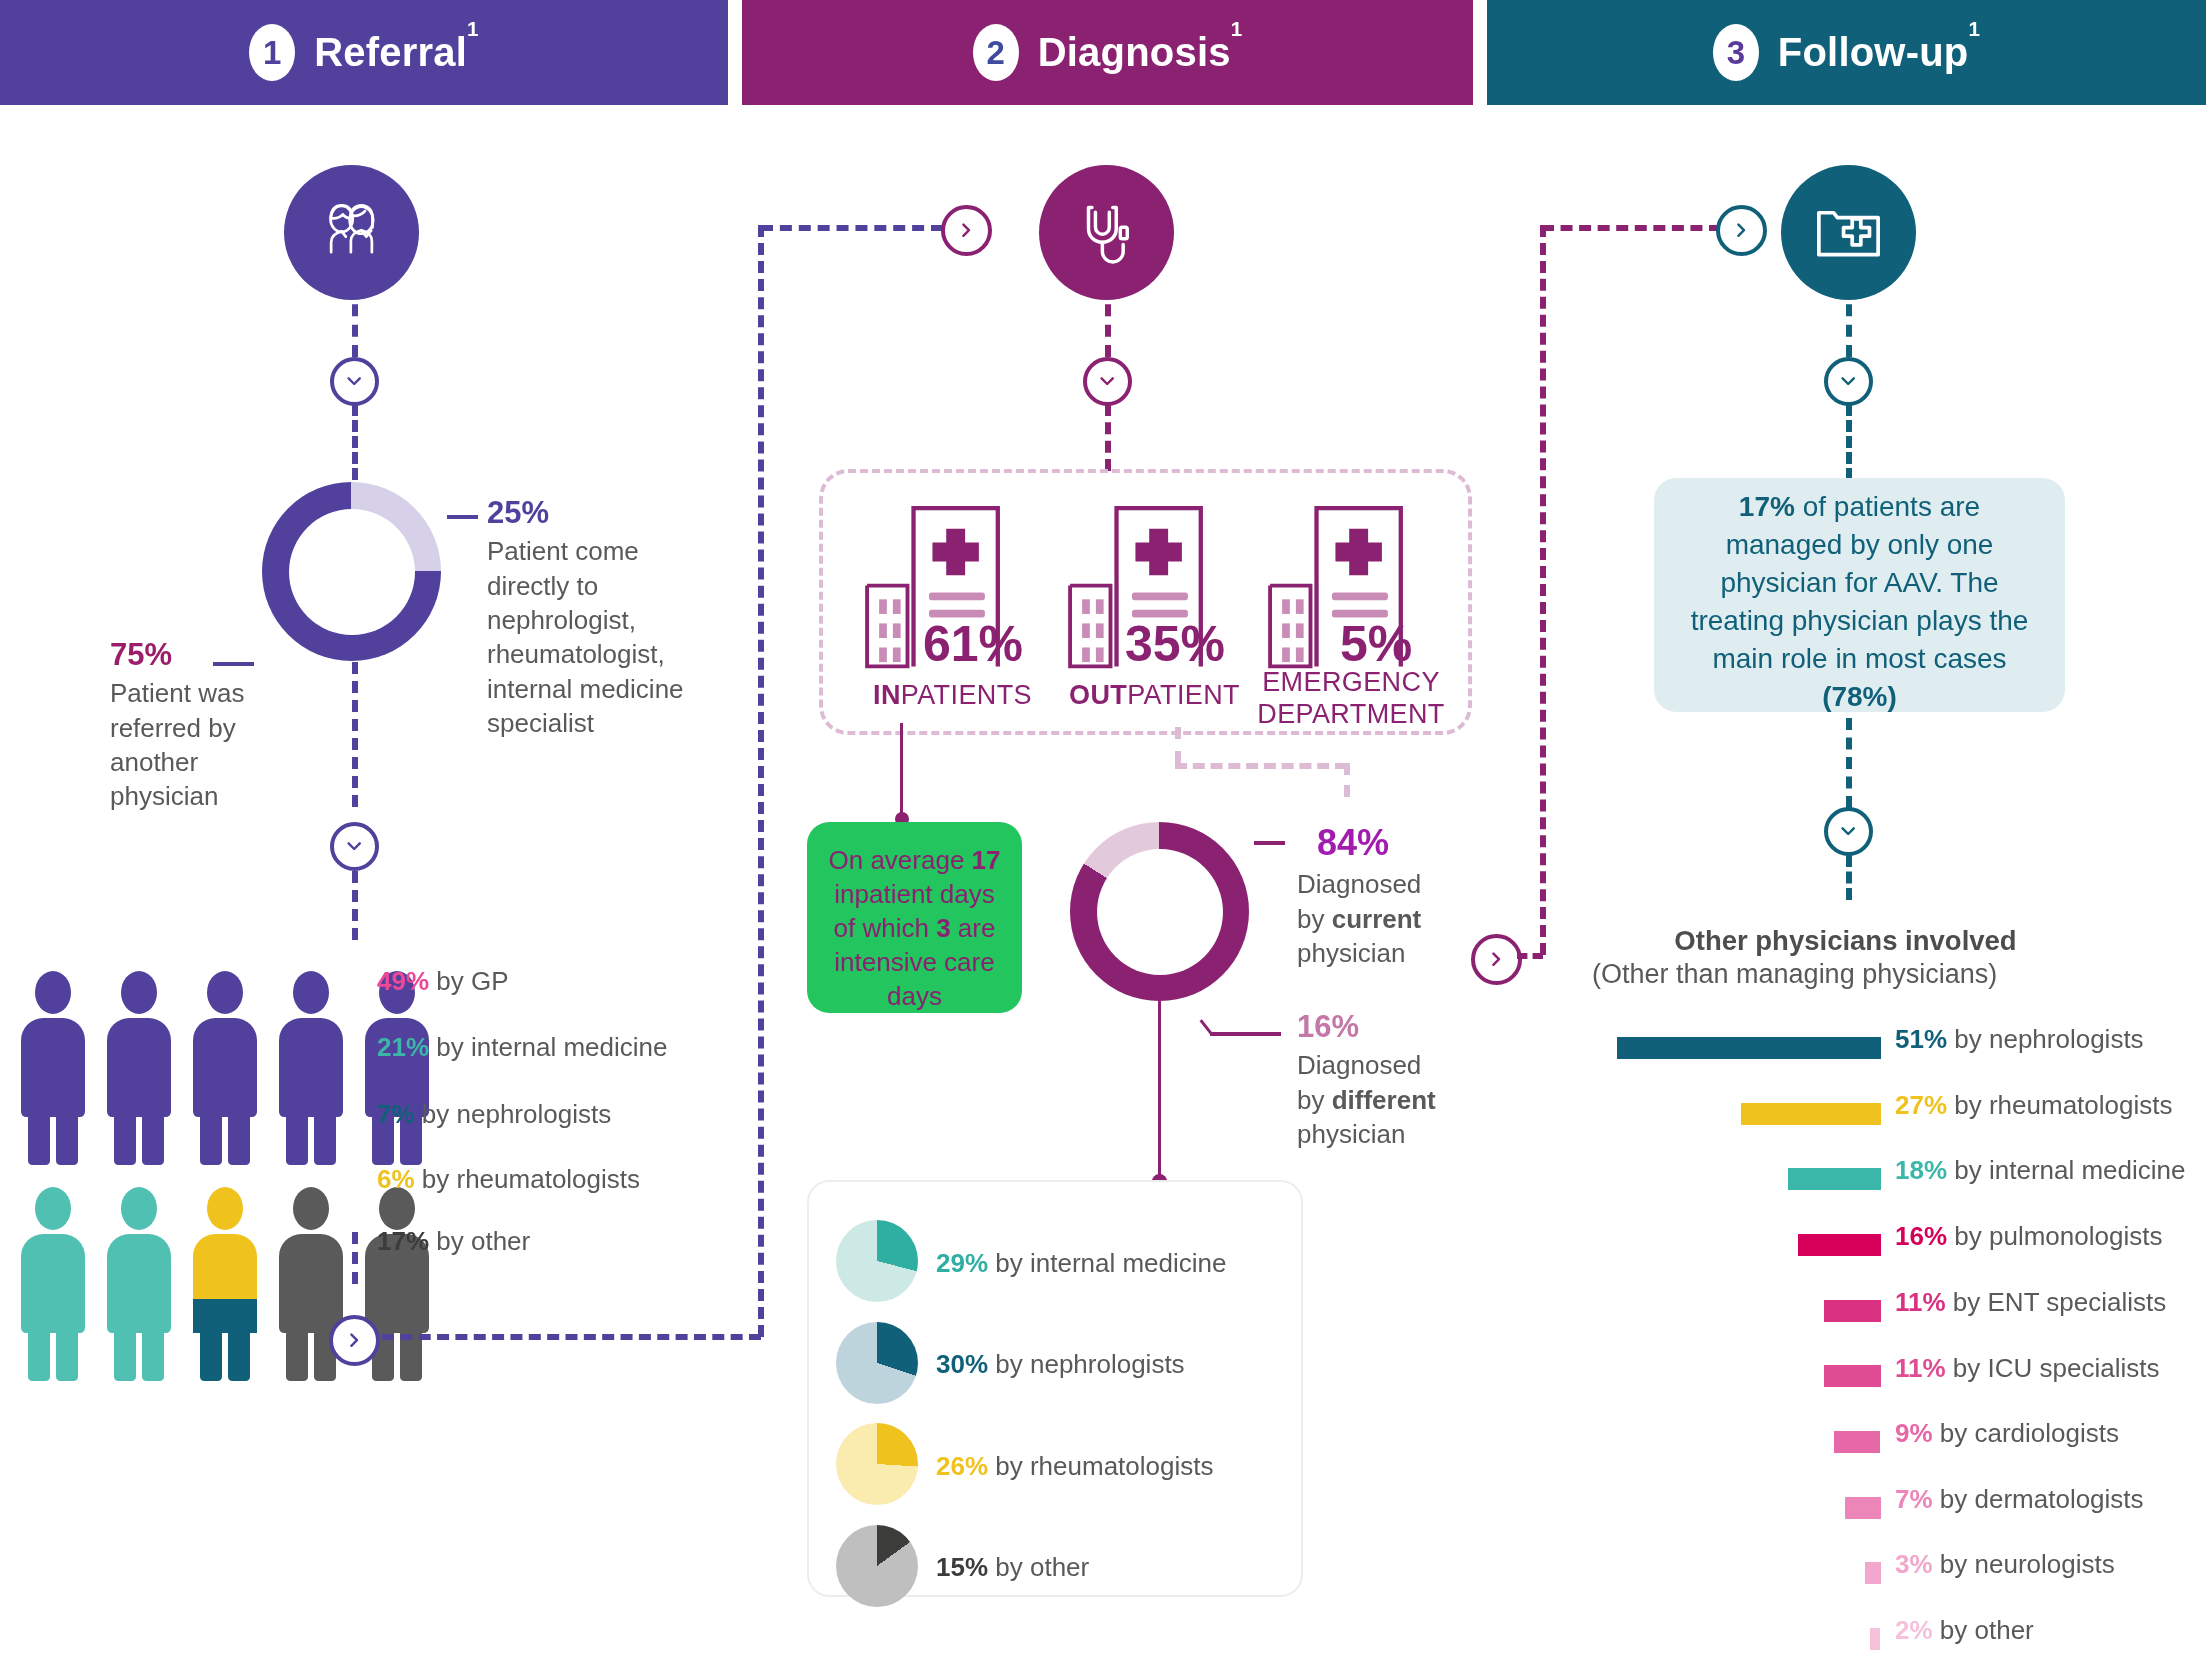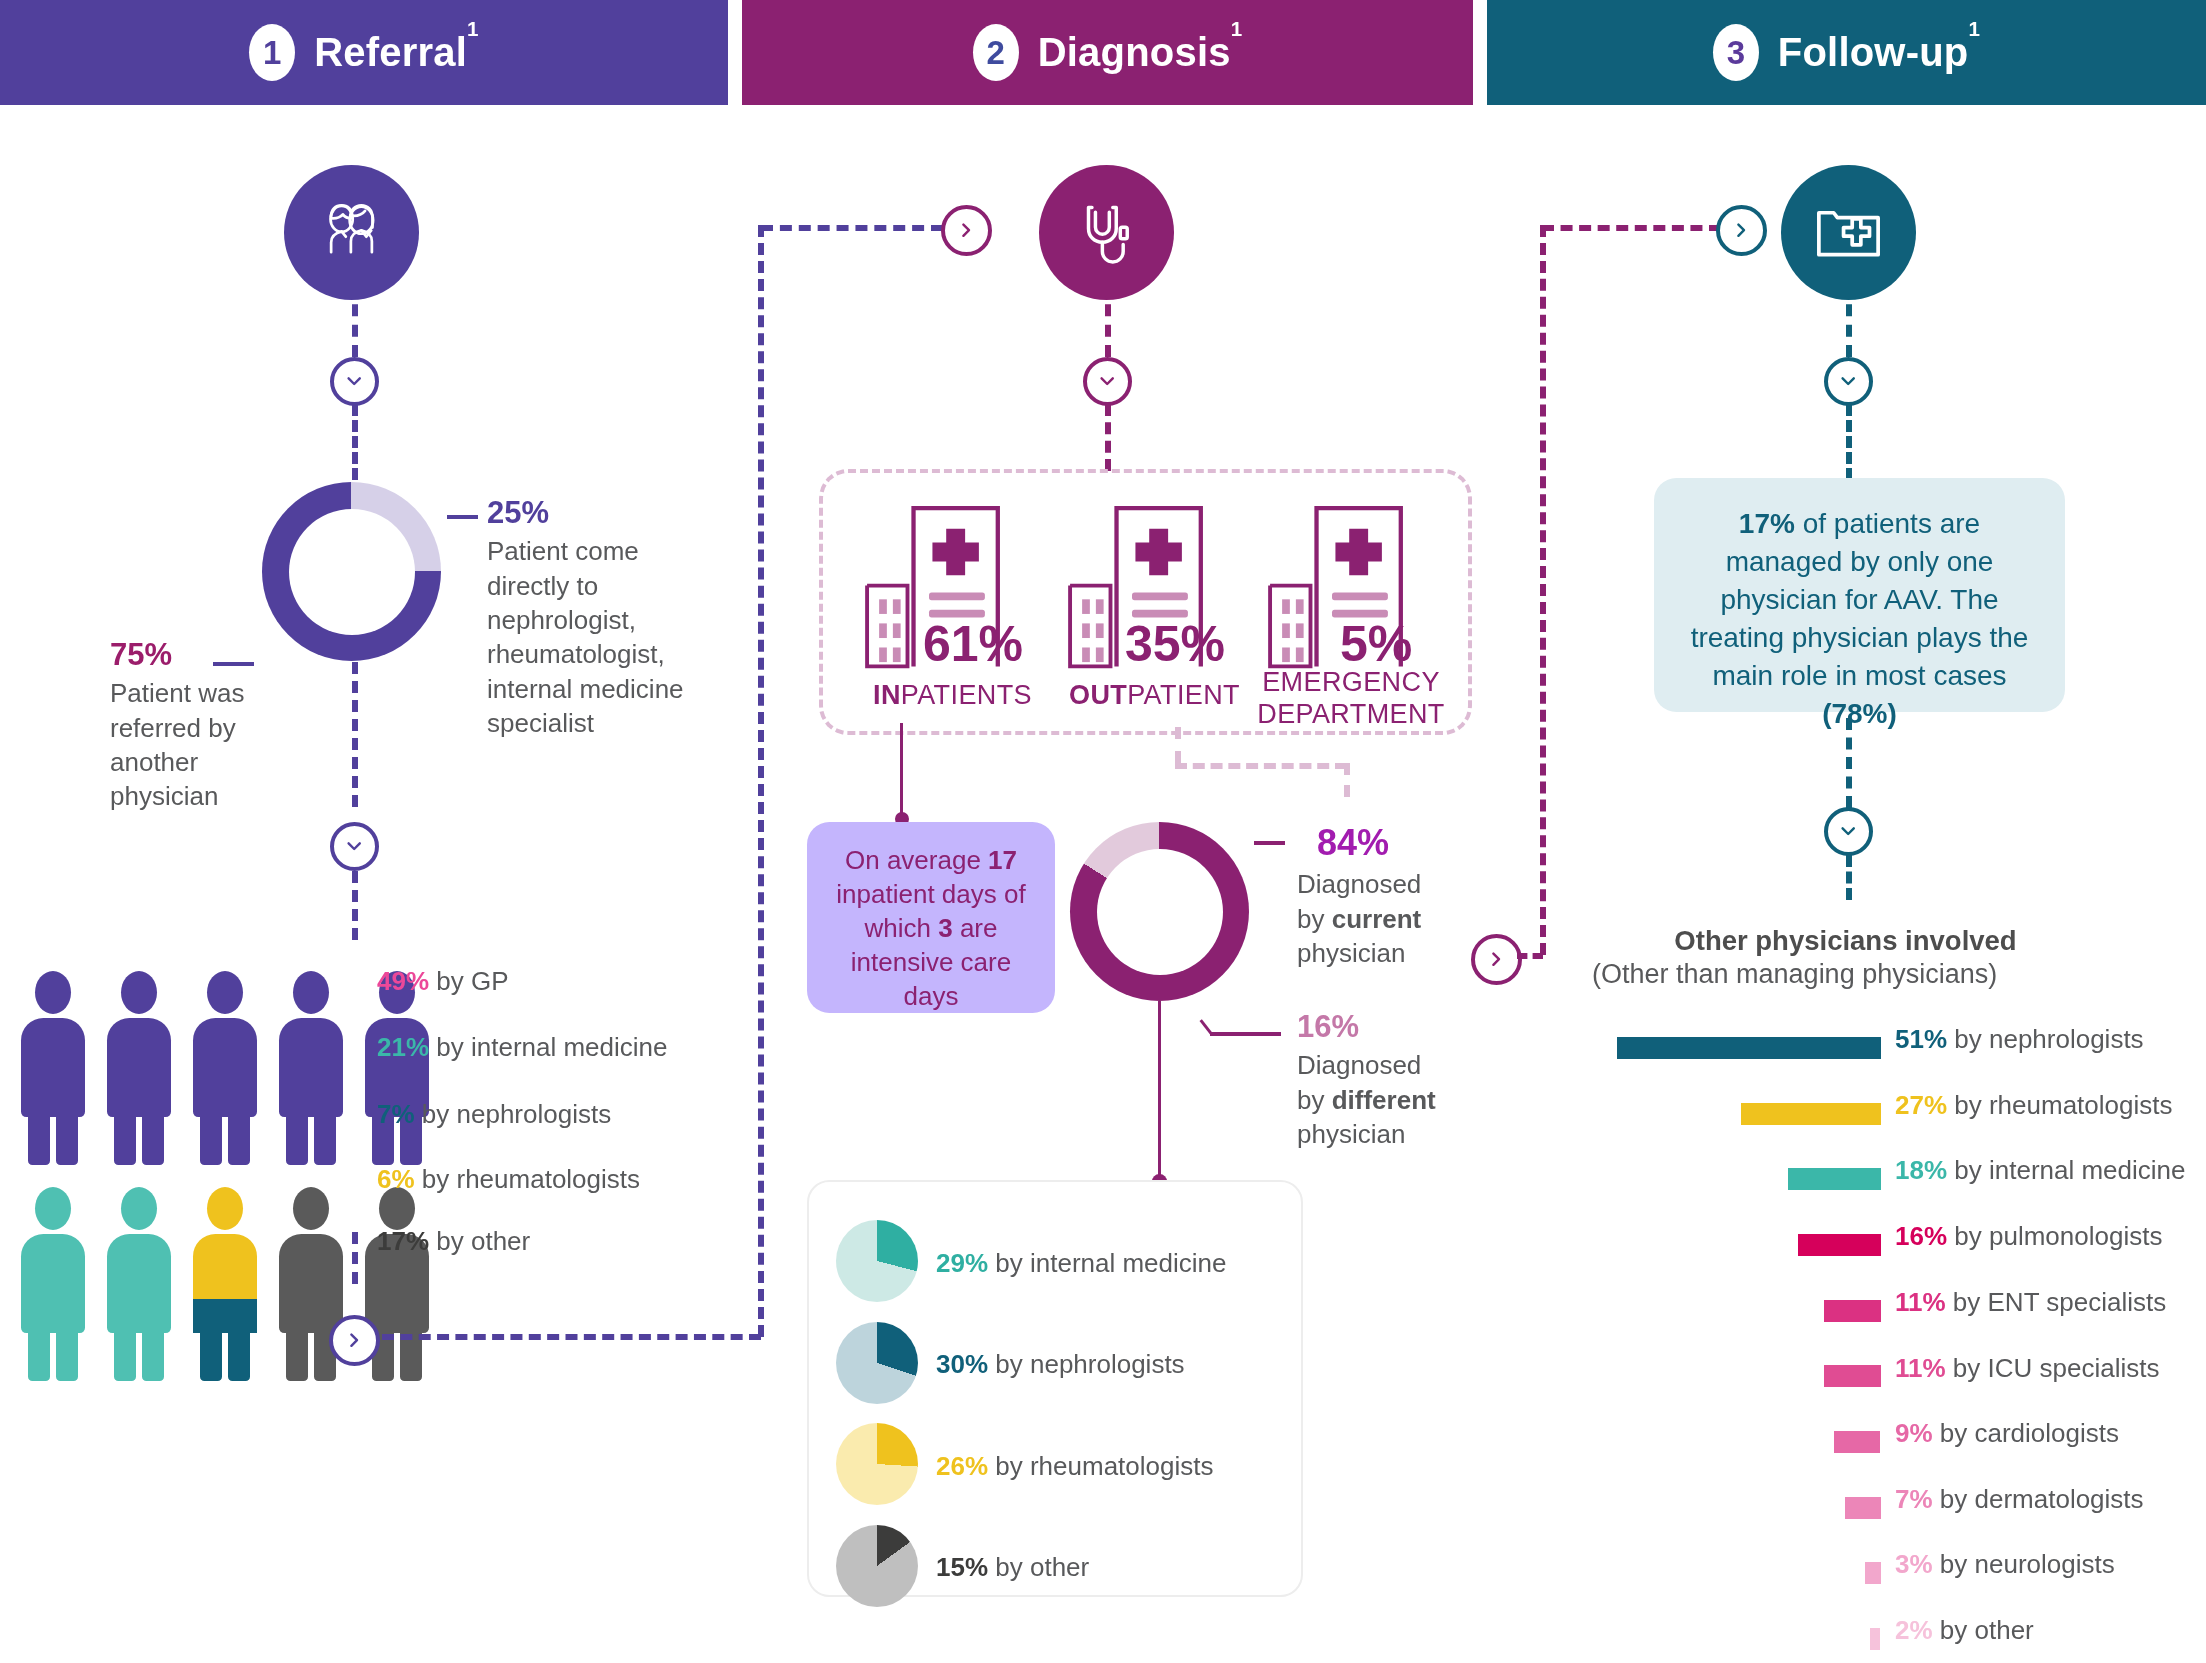"17% of patients are managed" div { padding: 27px 29px -> 10px 29px }
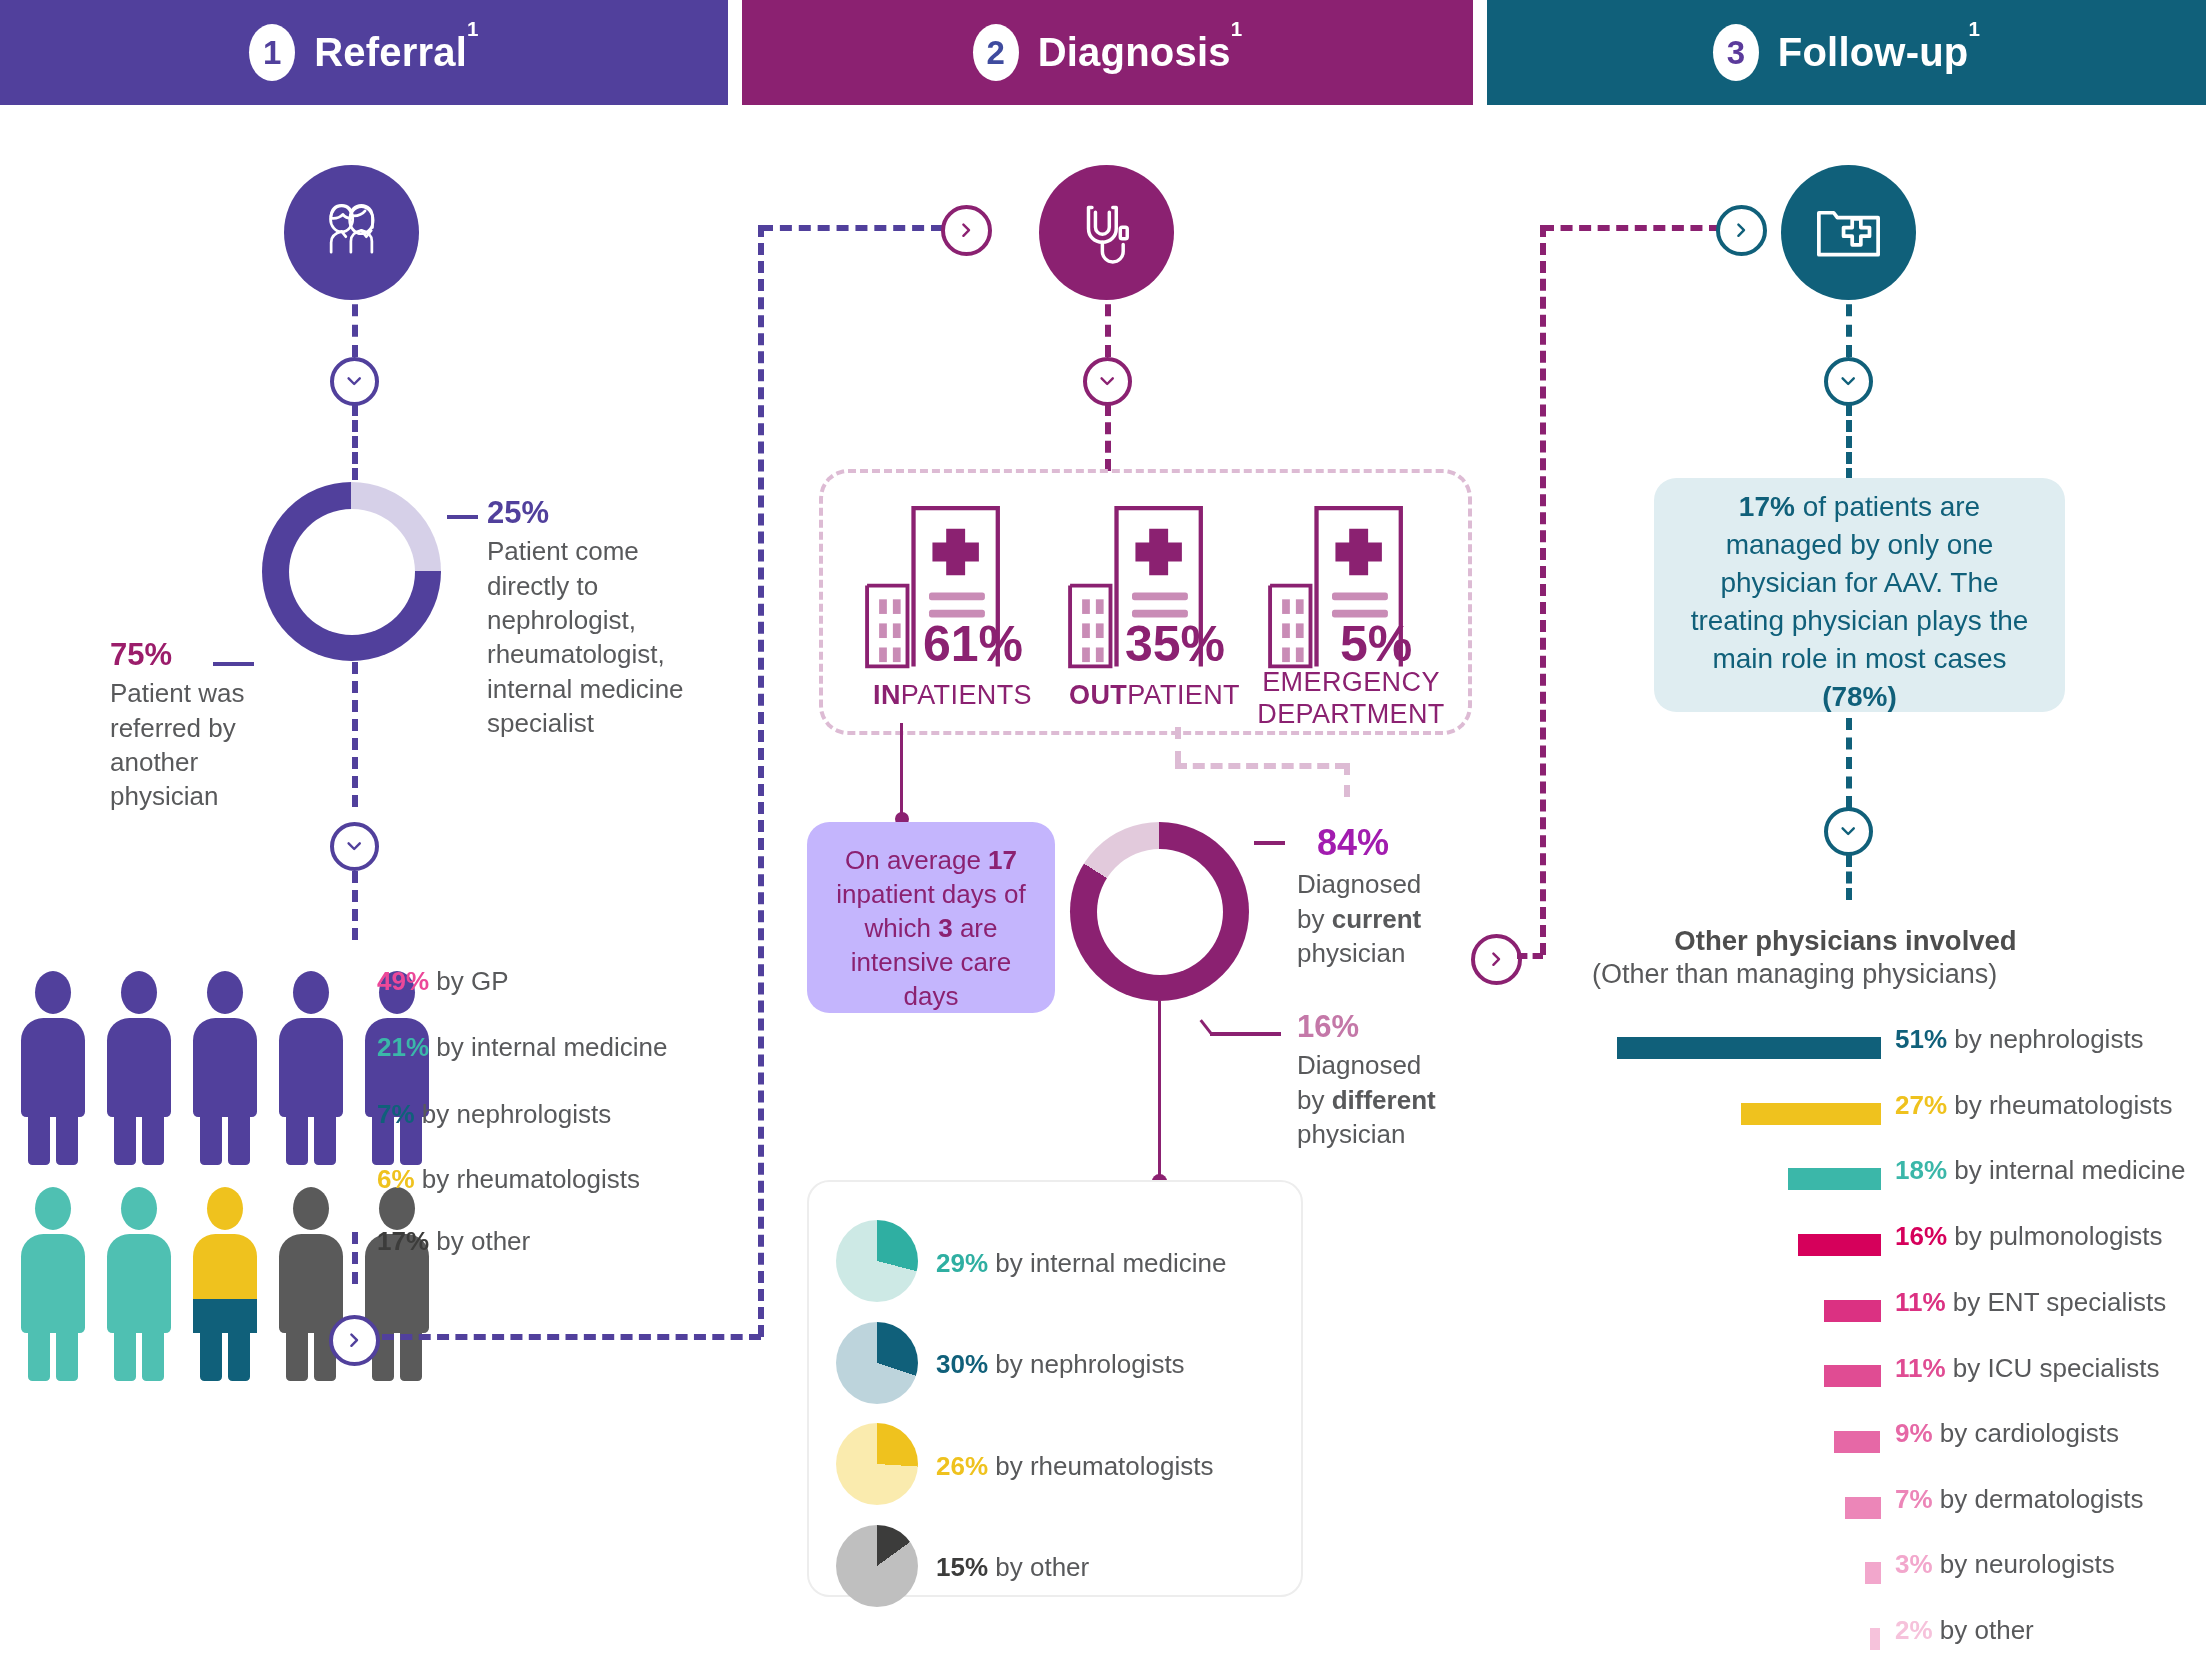"On average 17 inpatient days" div.softbox { background: #c4b5fd -> #22c55e; width: 248px -> 215px }
